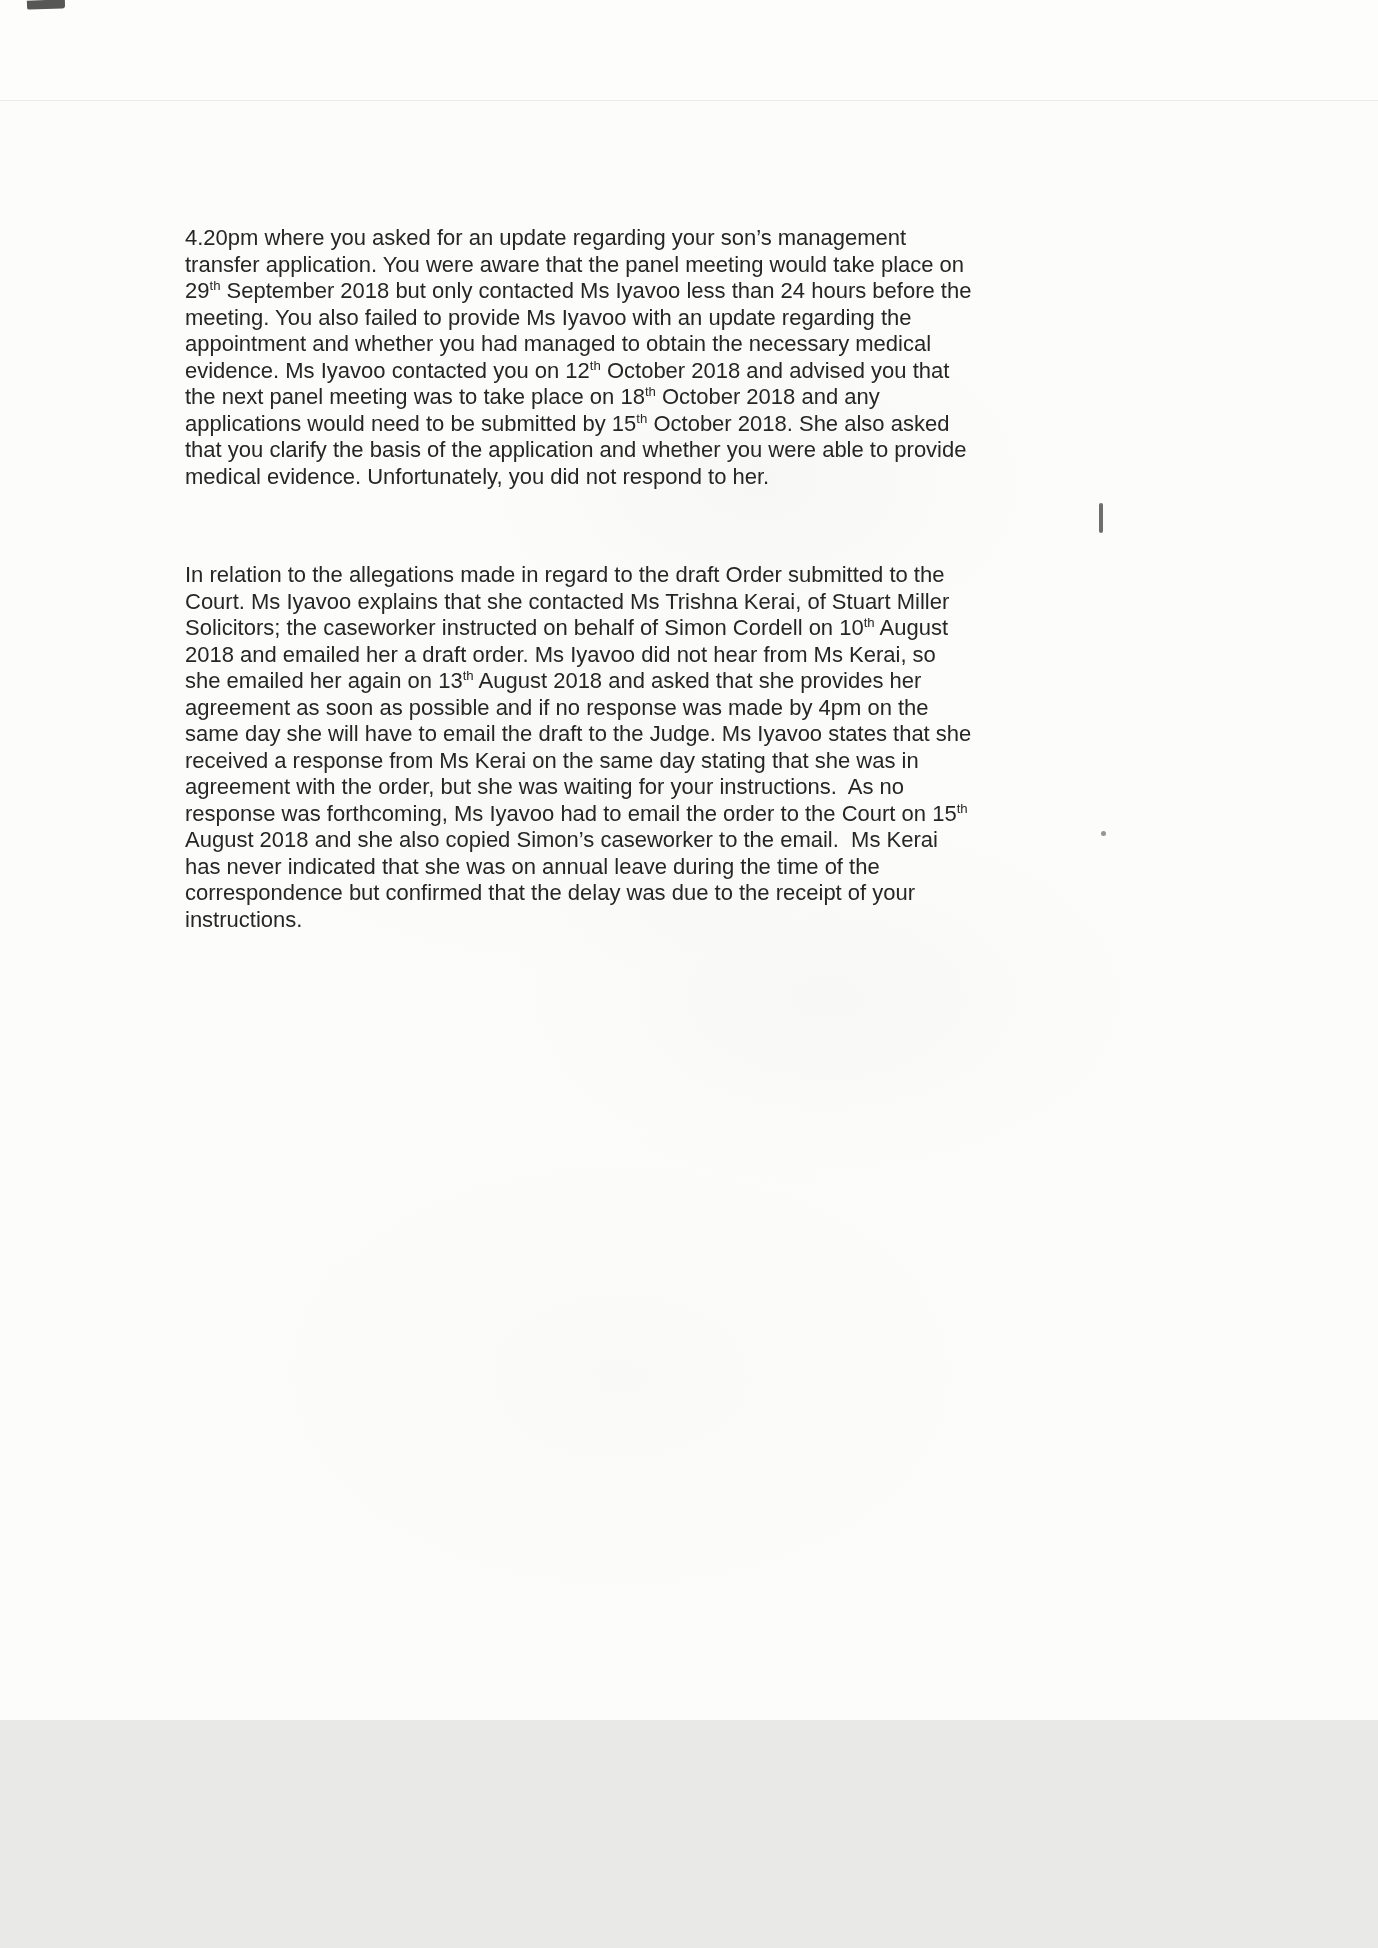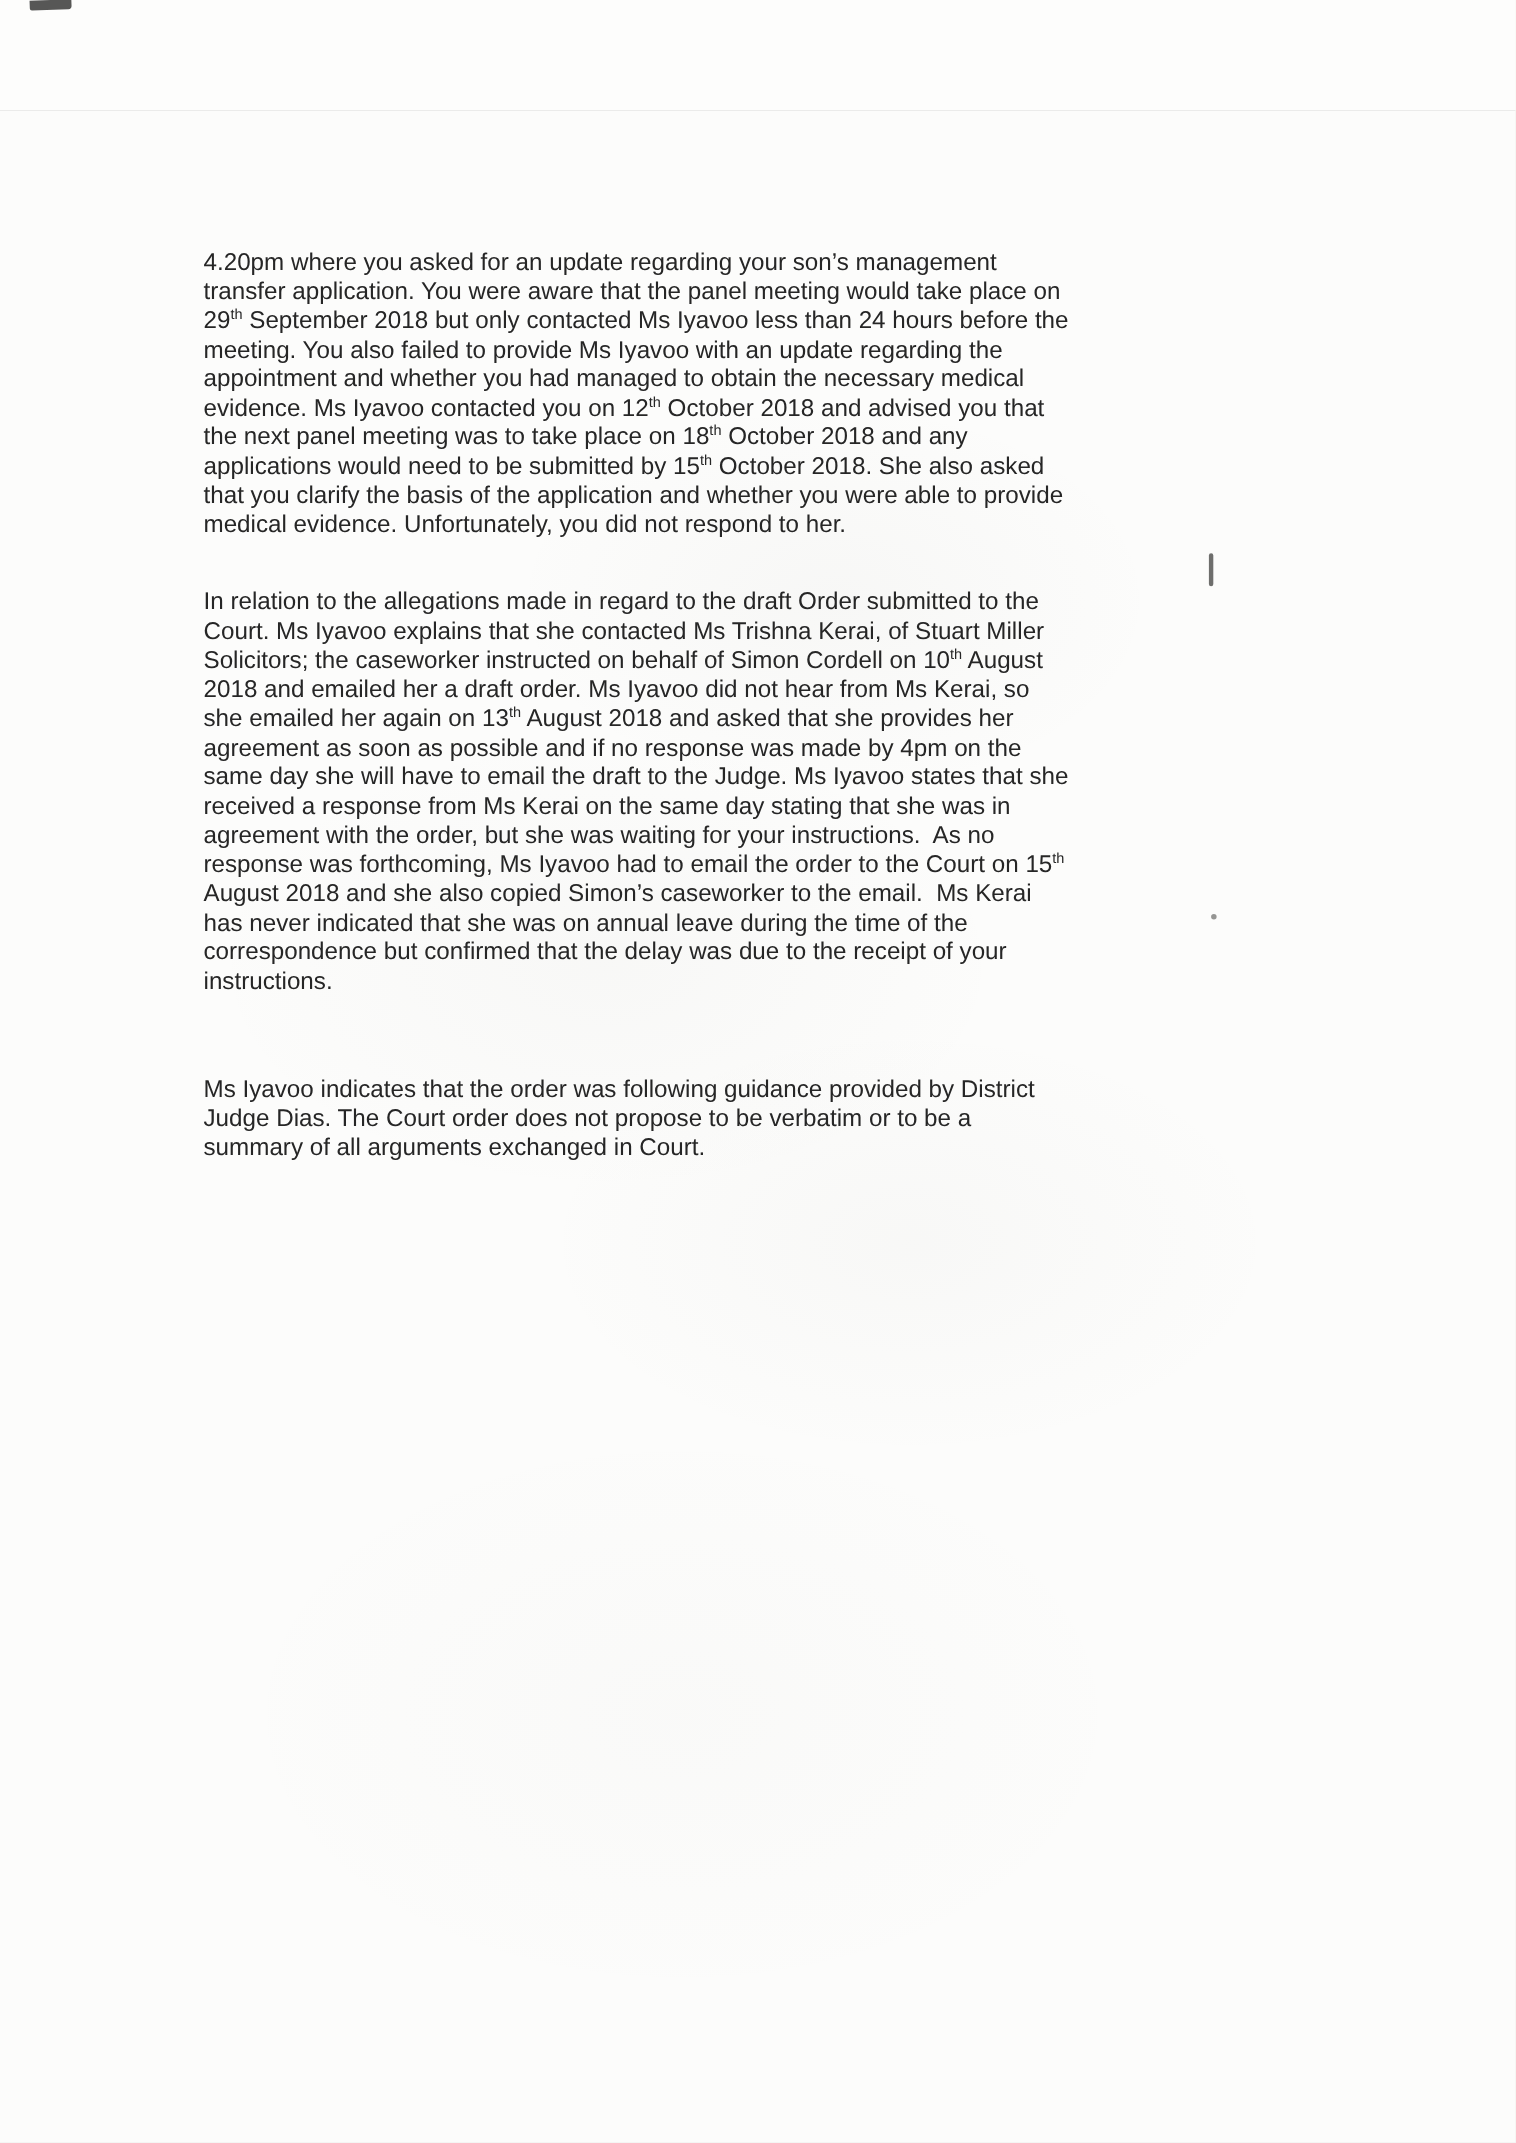"4.20pm where you asked for" .page { height: 1948px -> 1720px }
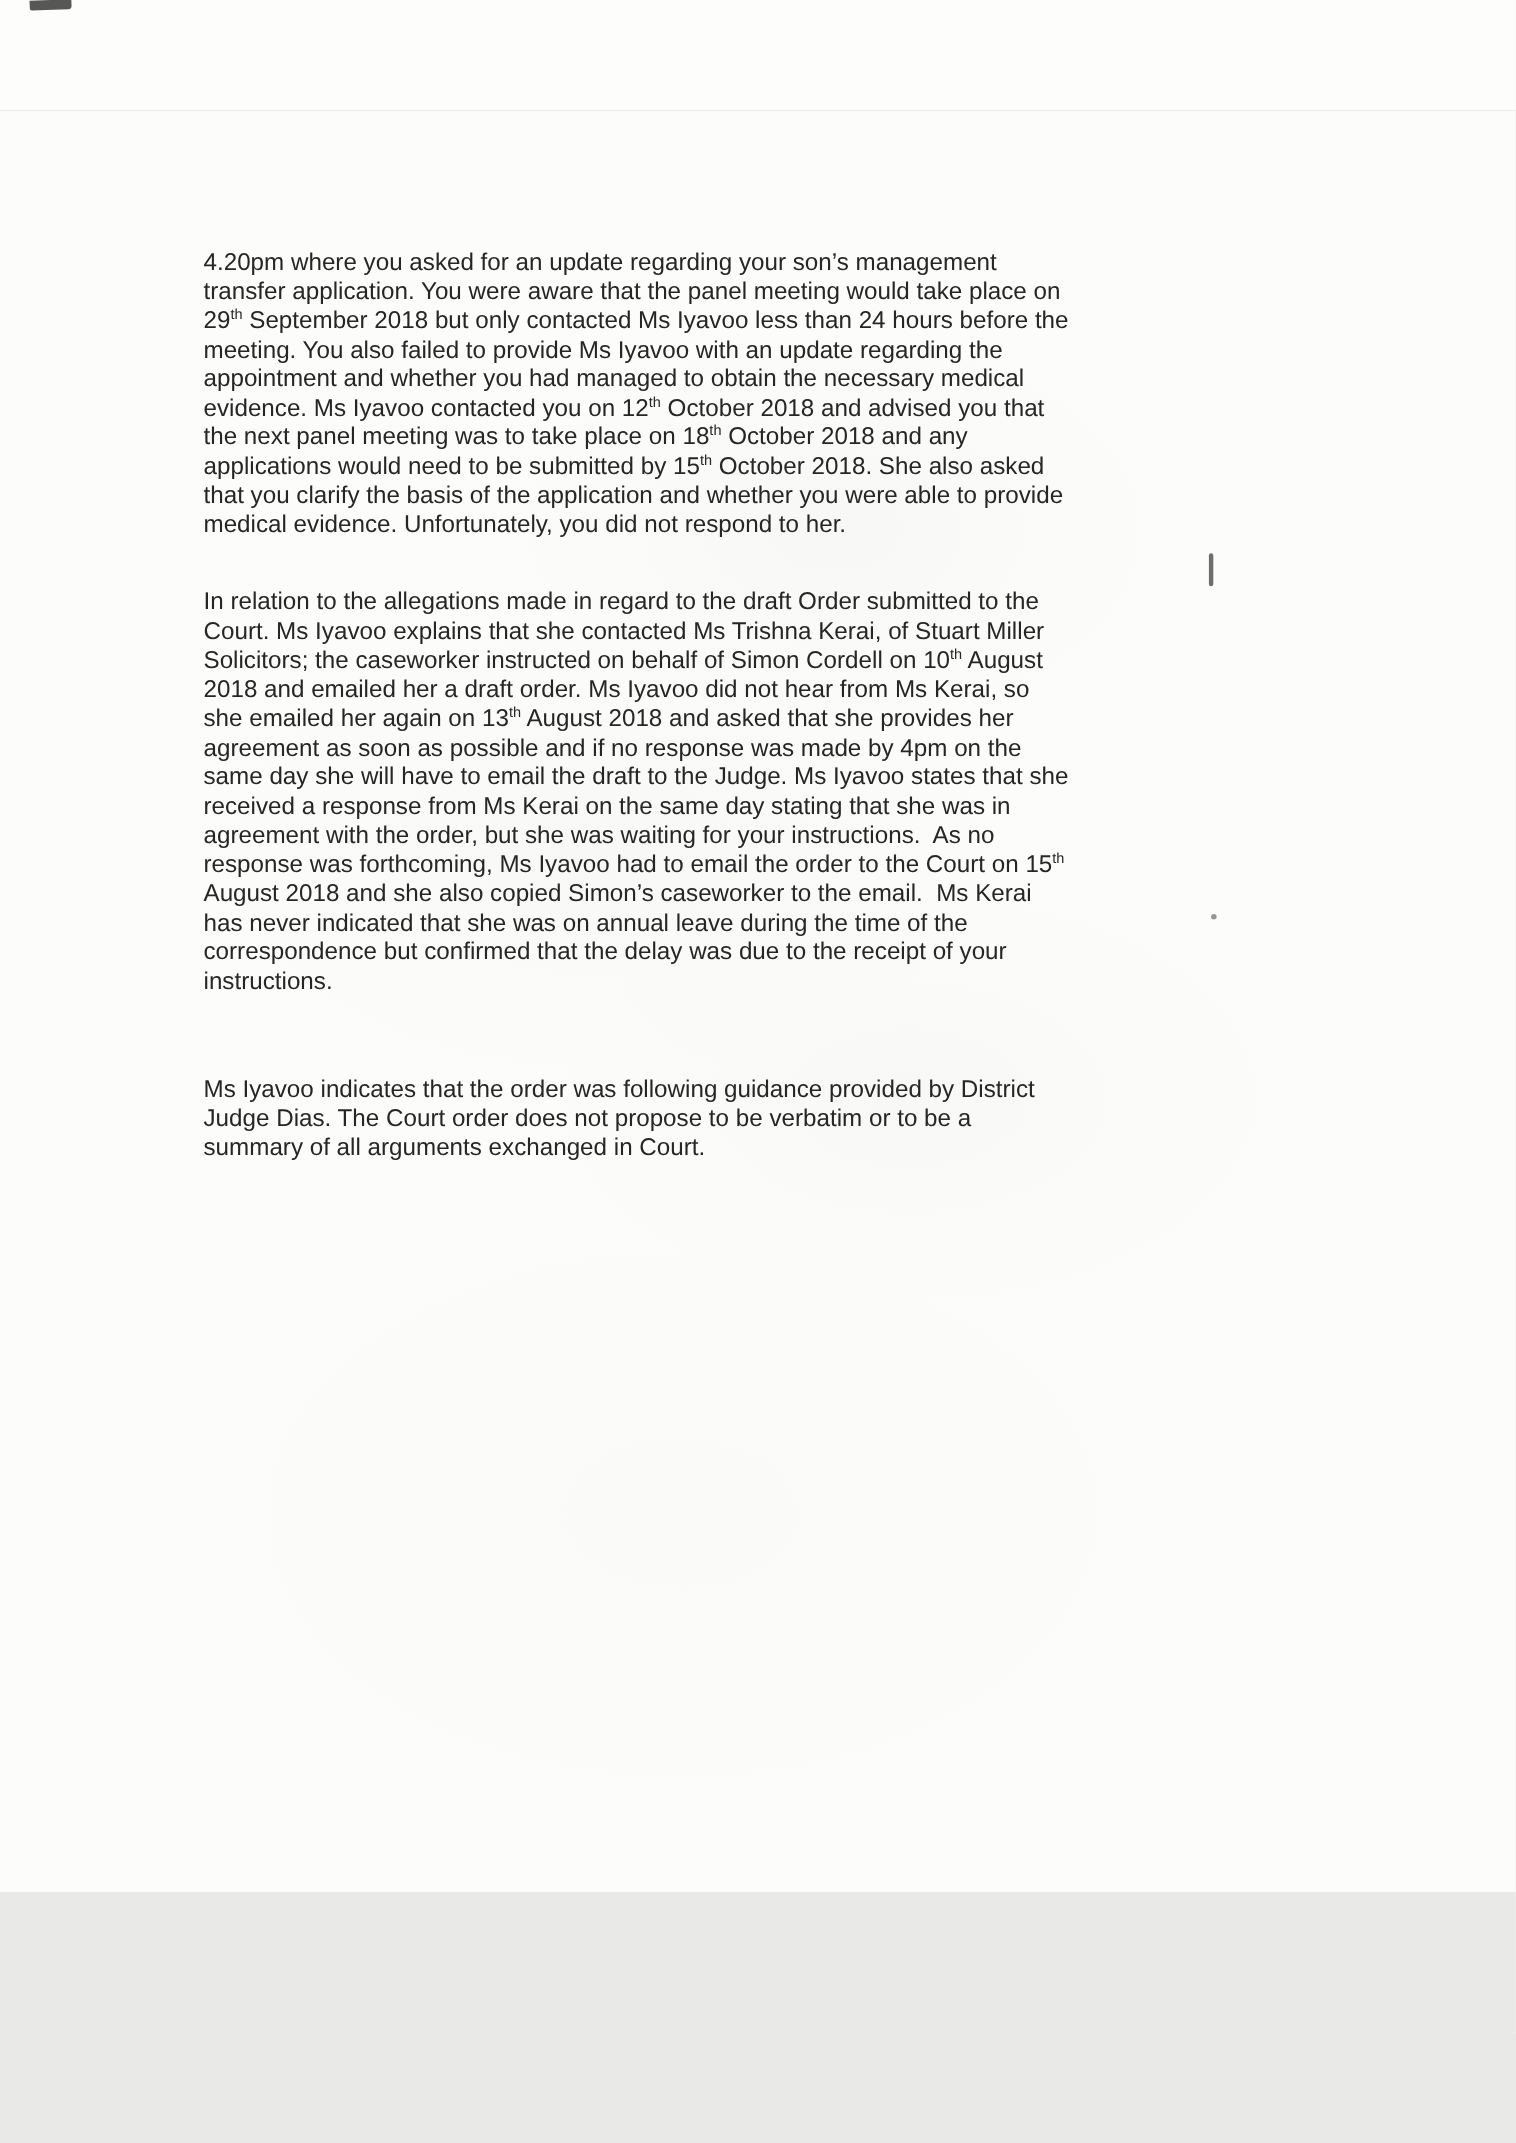"Ms Iyavoo indicates that the" p.para { html: <p><span>Ms Iyavoo indicates that the order was following guidance provided by District Judge Dias. The Court order does not propose to be verbatim or to be a summary of all arguments exchanged in Court.</span></p> -> none }
